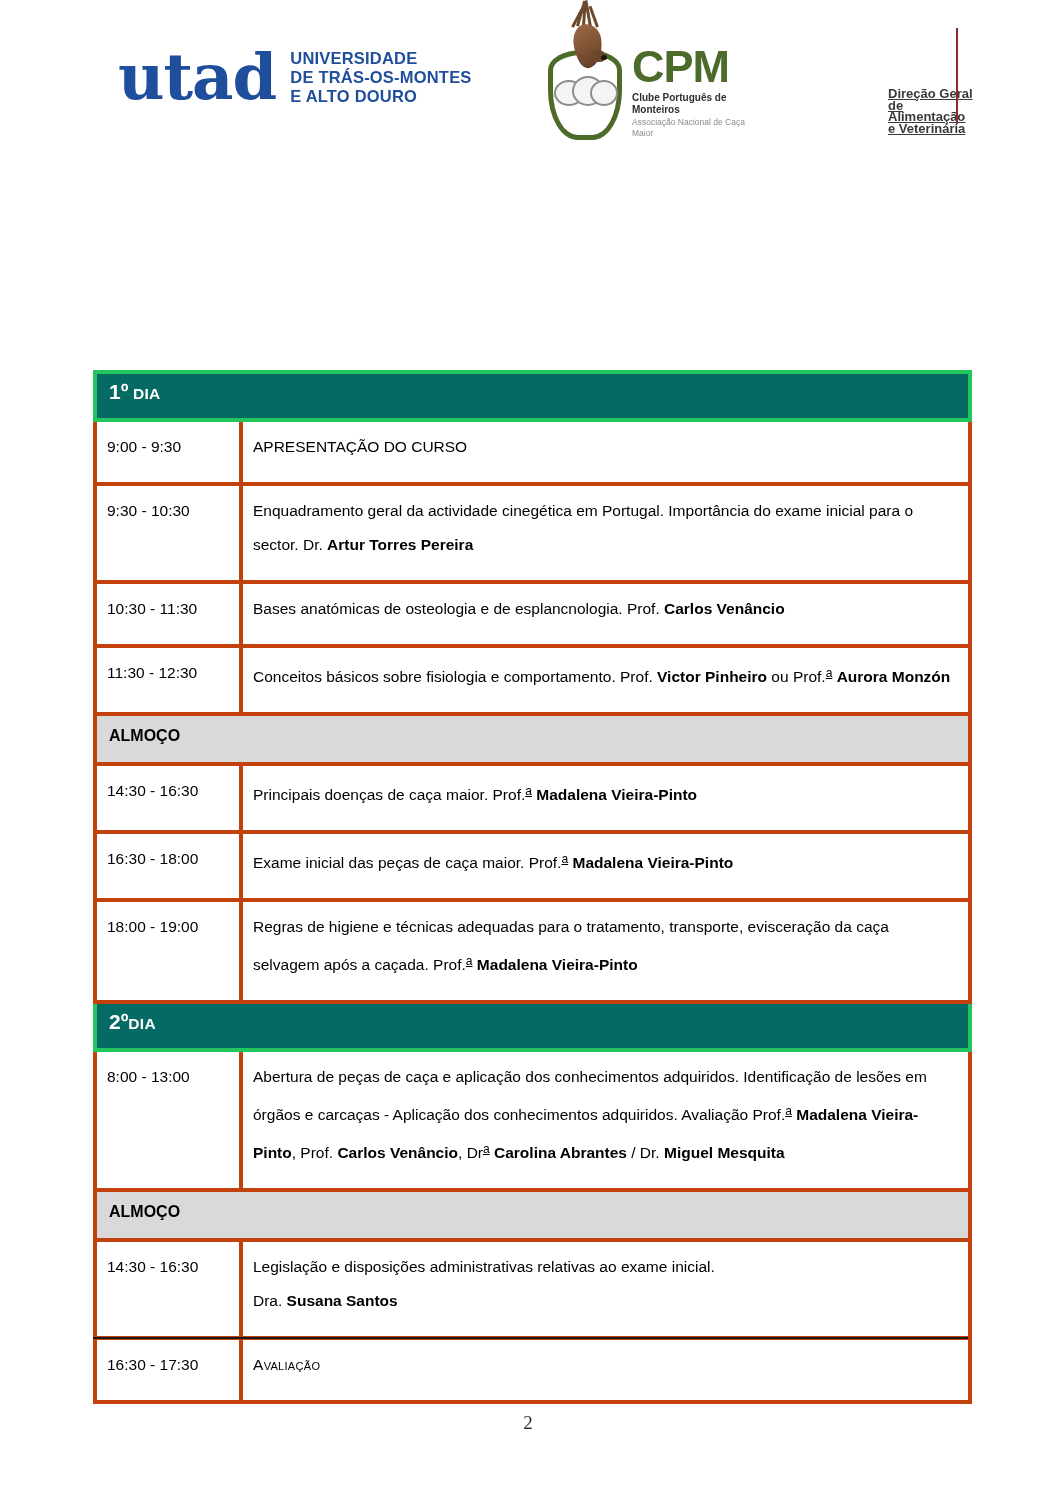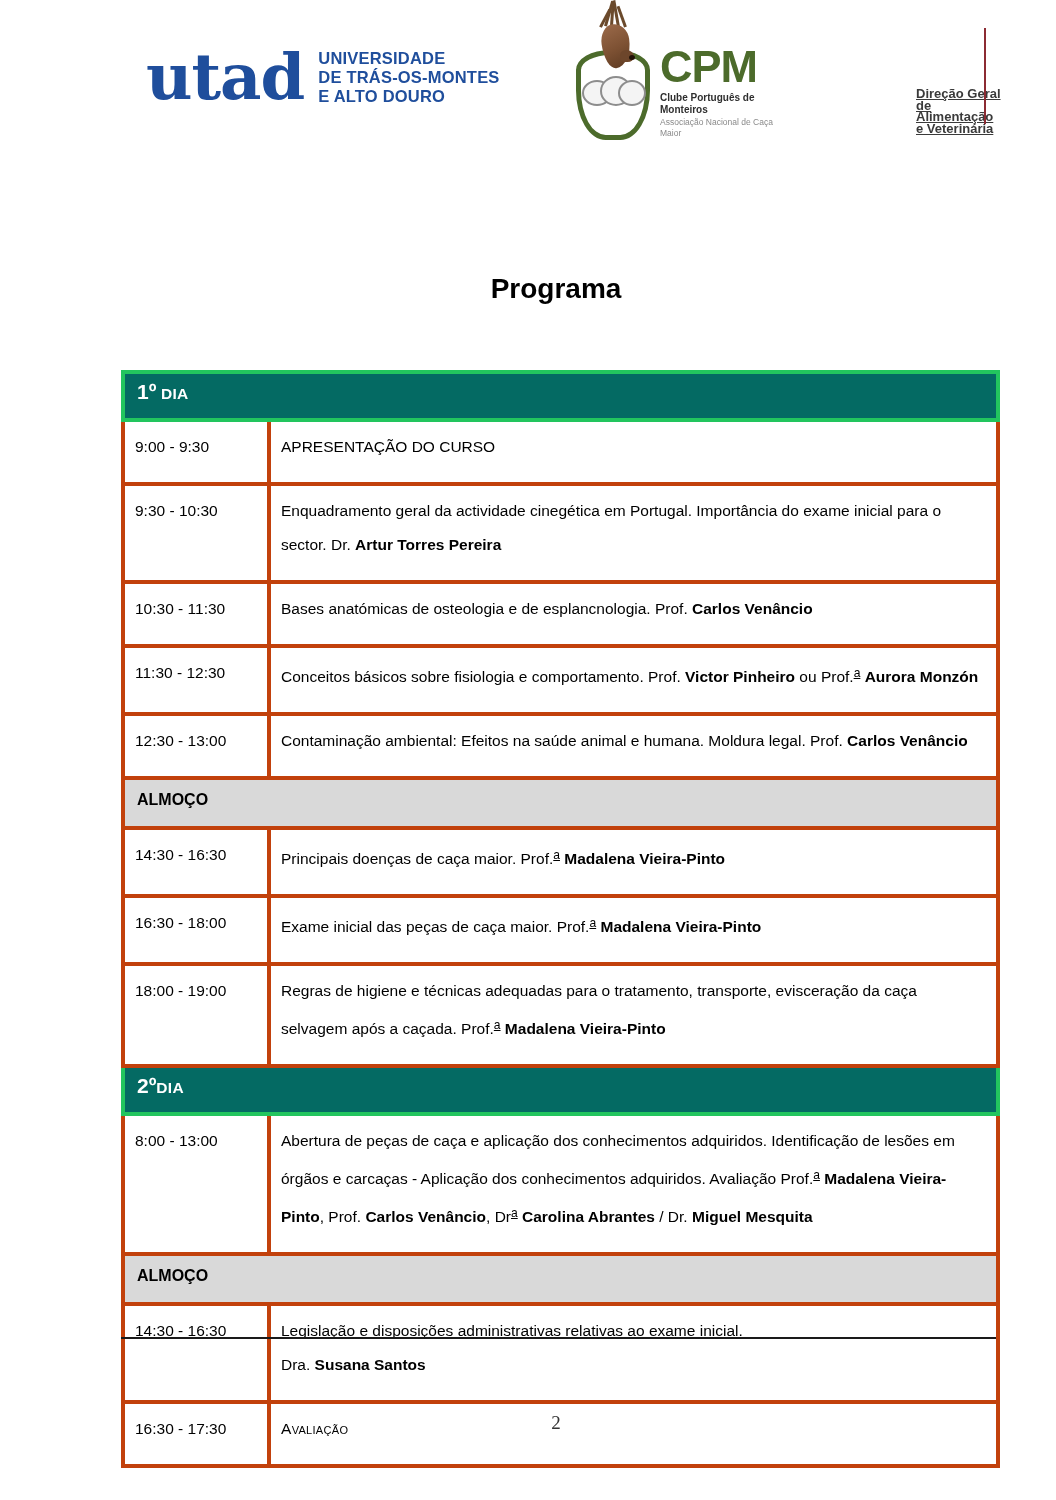"utad" .page { margin-left: 28px -> none }
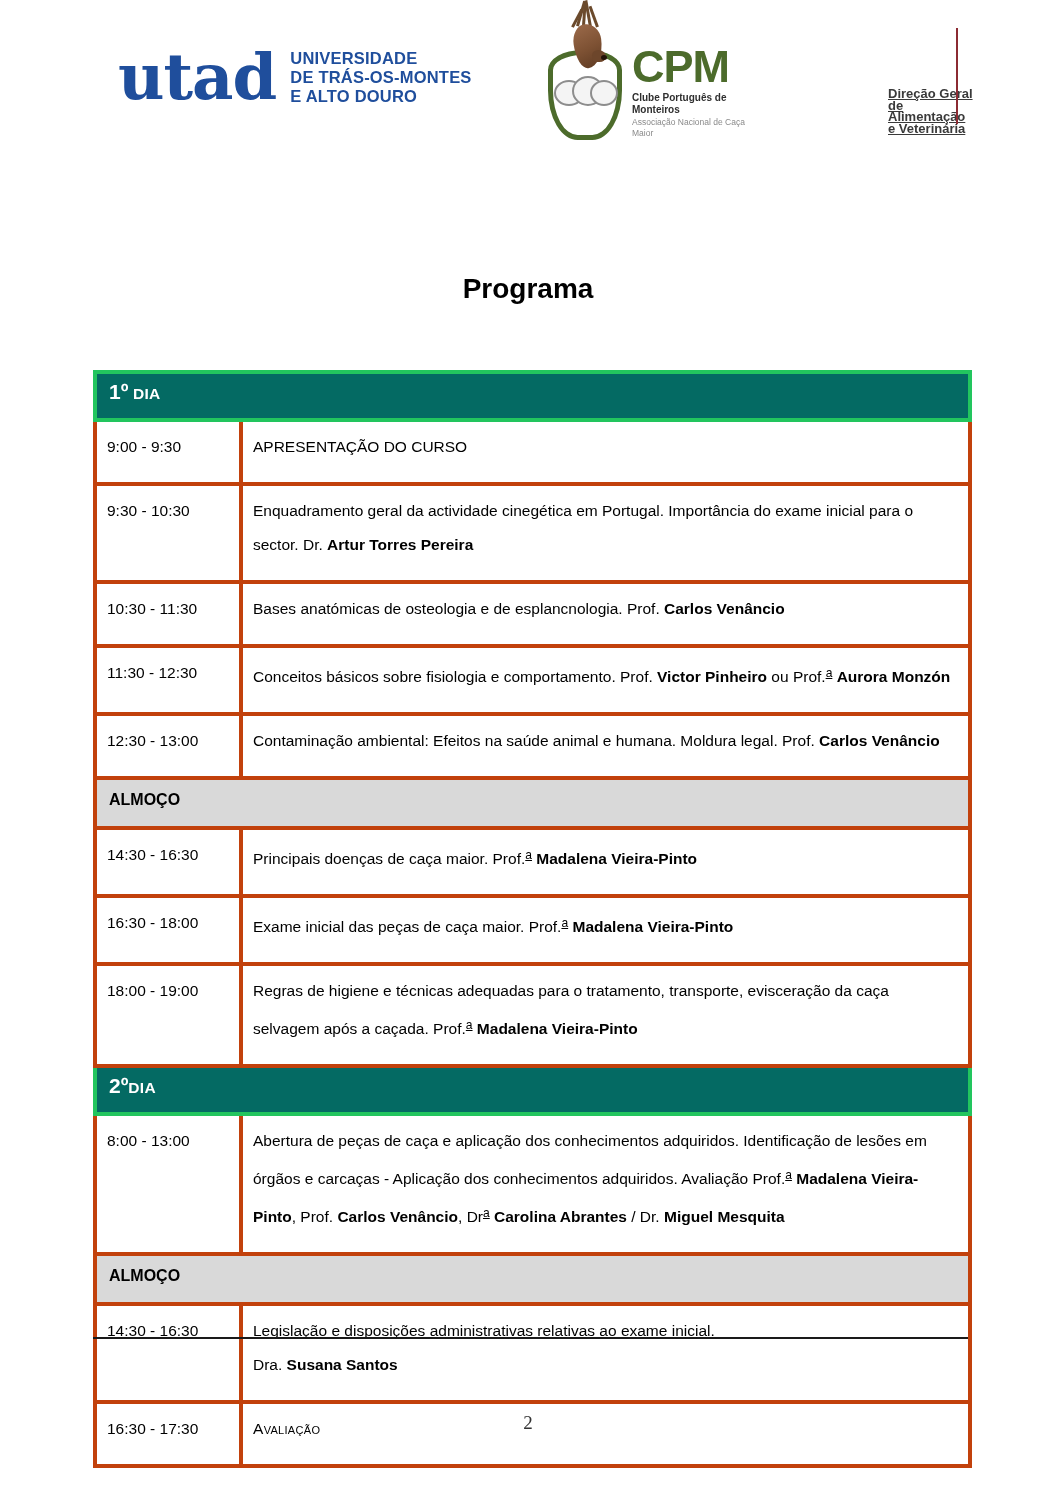"Programa" div.doc-title { html: <div>Programa</div> -> none }
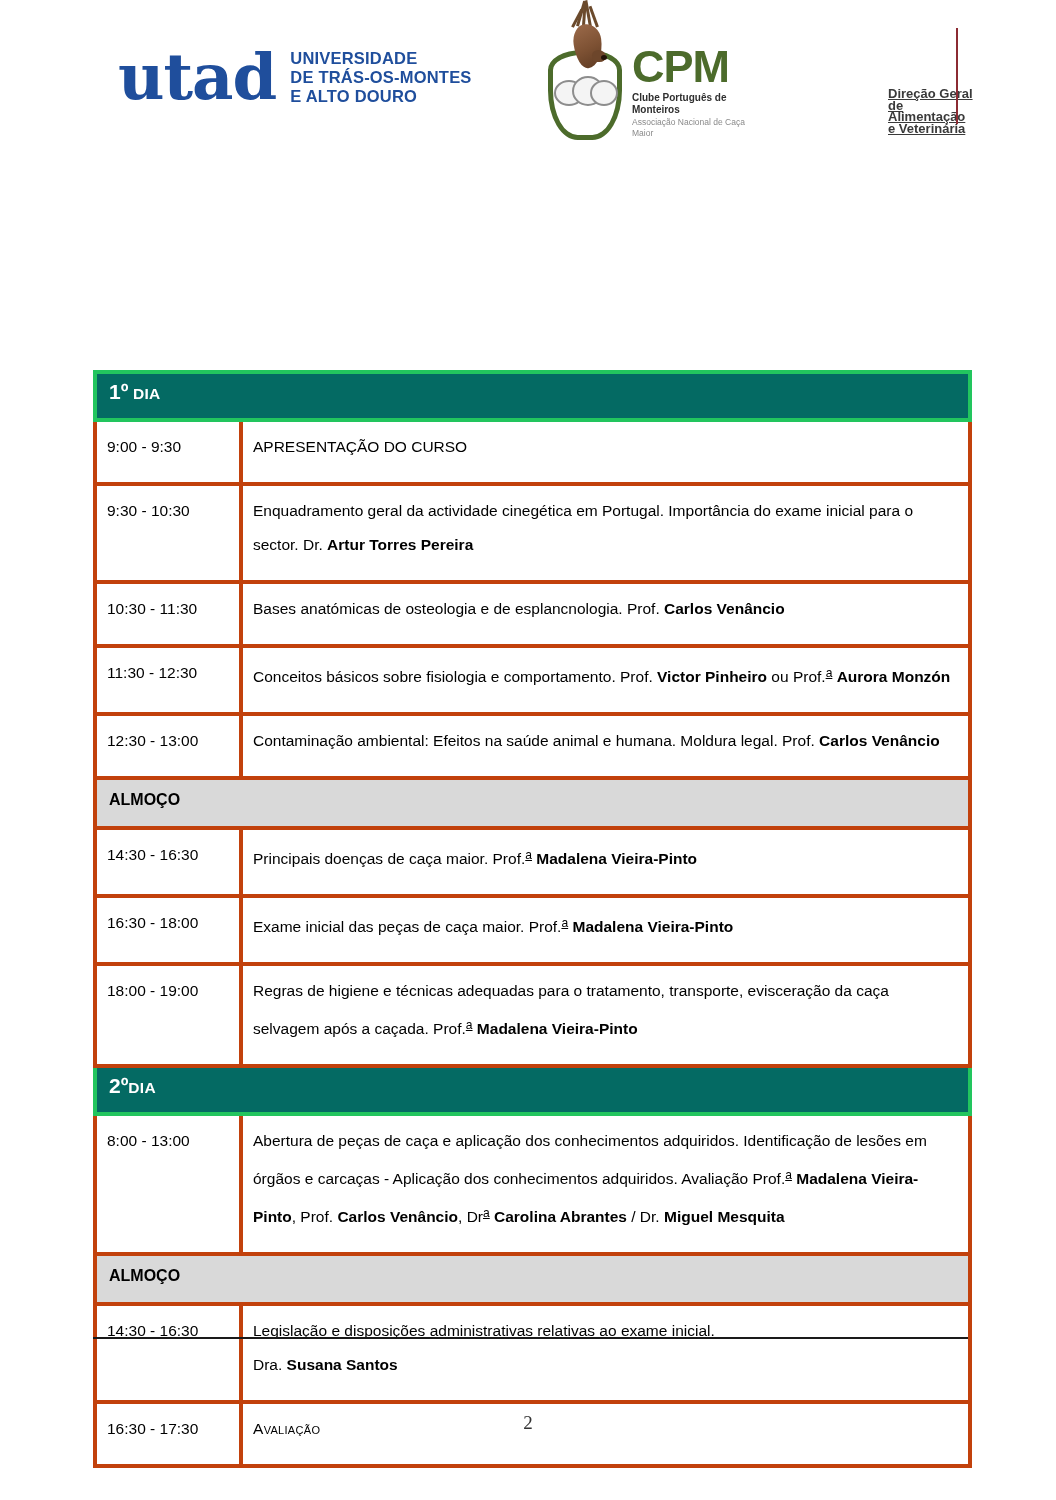"12:30 - 13:00" tr { html: <tr> <td>12:30 - 13:00</td> <td>Contaminação ambiental: Efeitos na saúde animal e humana. Moldura legal. Prof. <b>Carlos Venâncio</b></td> </tr> -> none }
